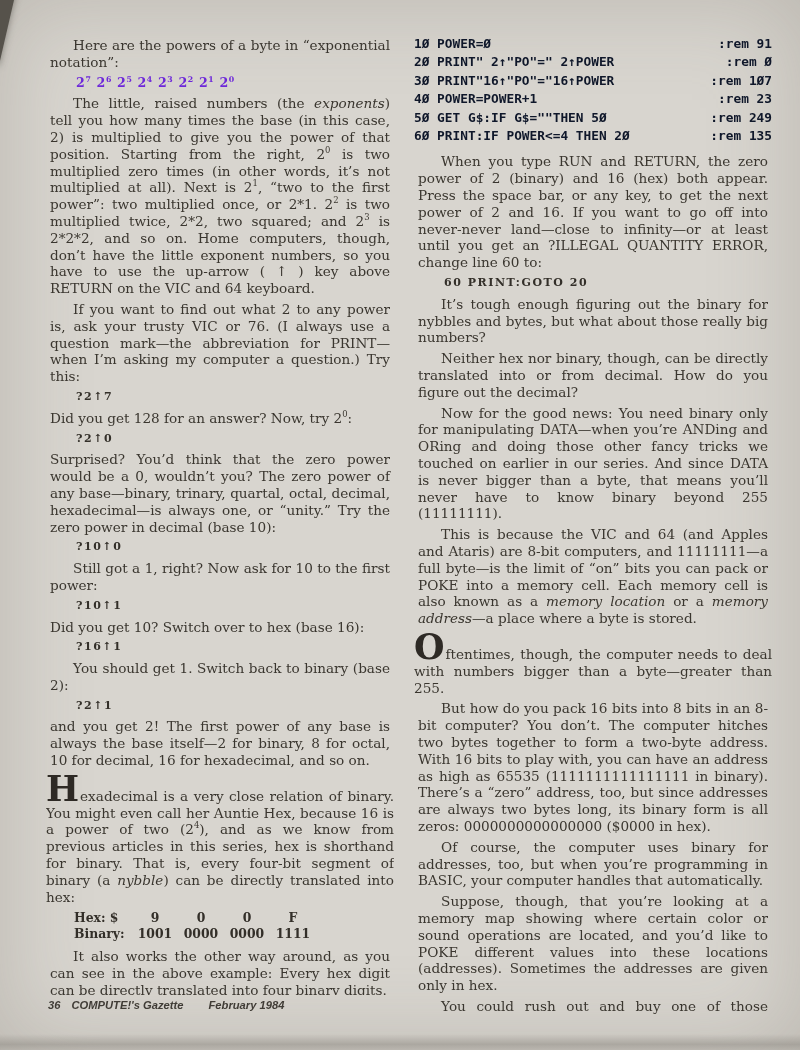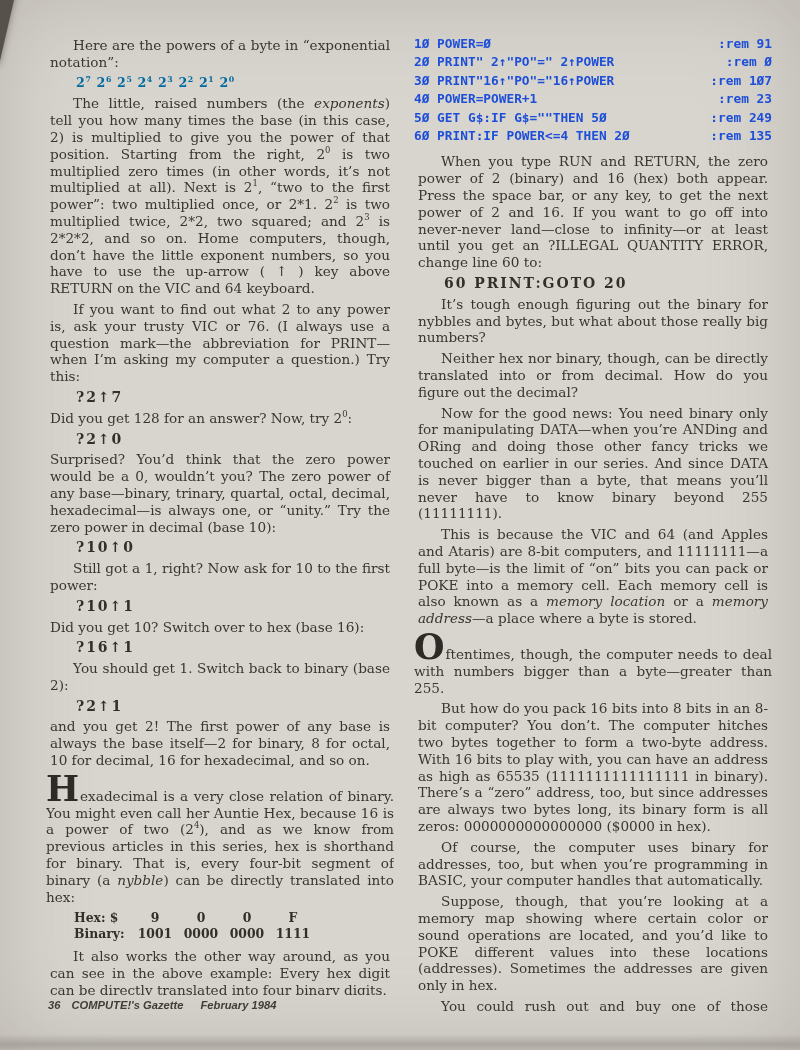"1Ø POWER=Ø" .listing { color: #1d4ed8 -> #0f172a }
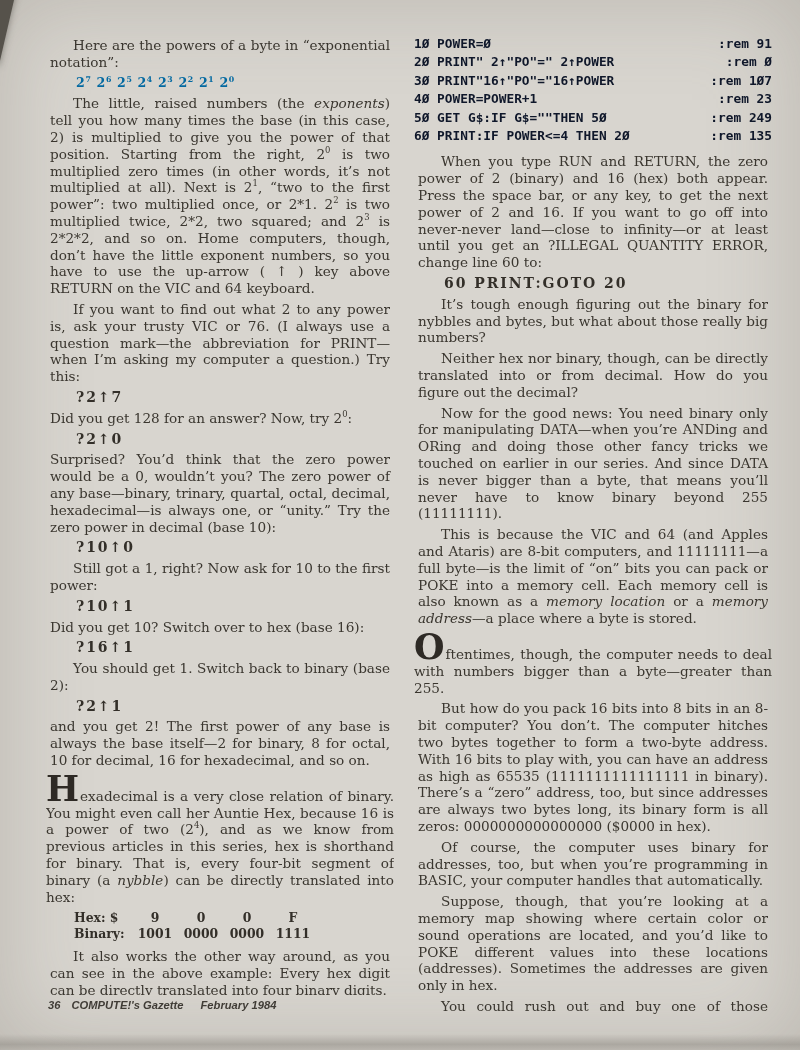"27 26 25 24 23" .exps { color: #0369a1 -> #6d28d9 }
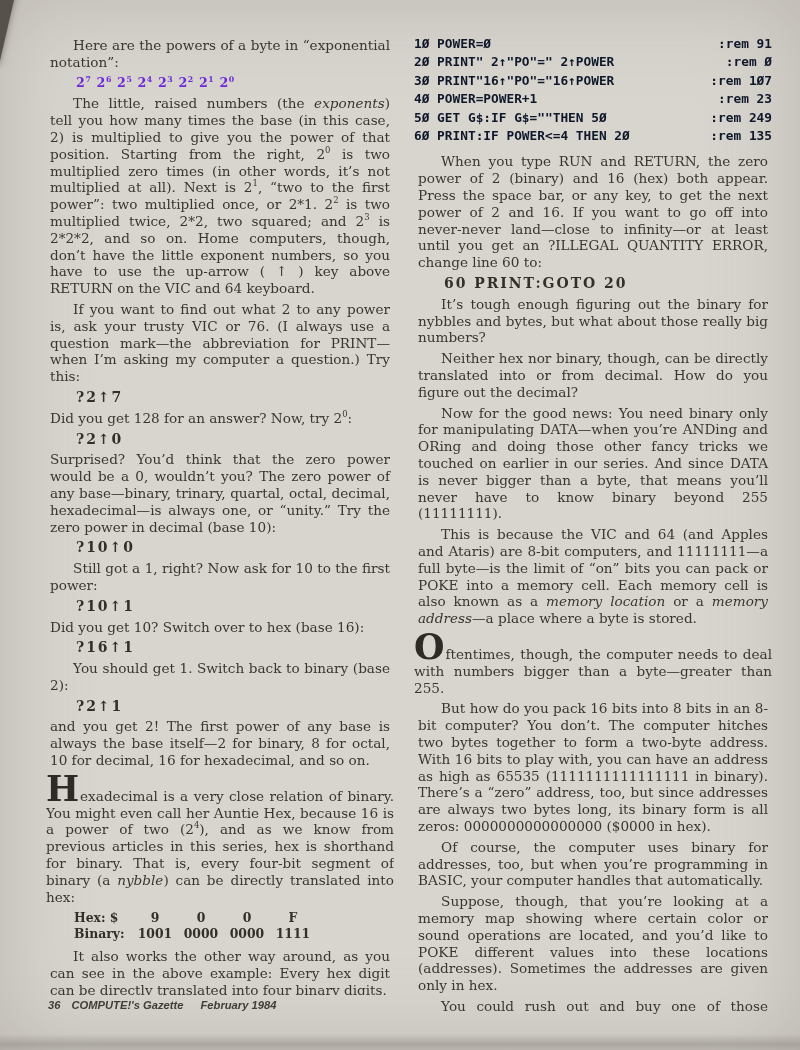"60 PRINT:GOTO 20" .codeline { font-size: 14px -> 11px }
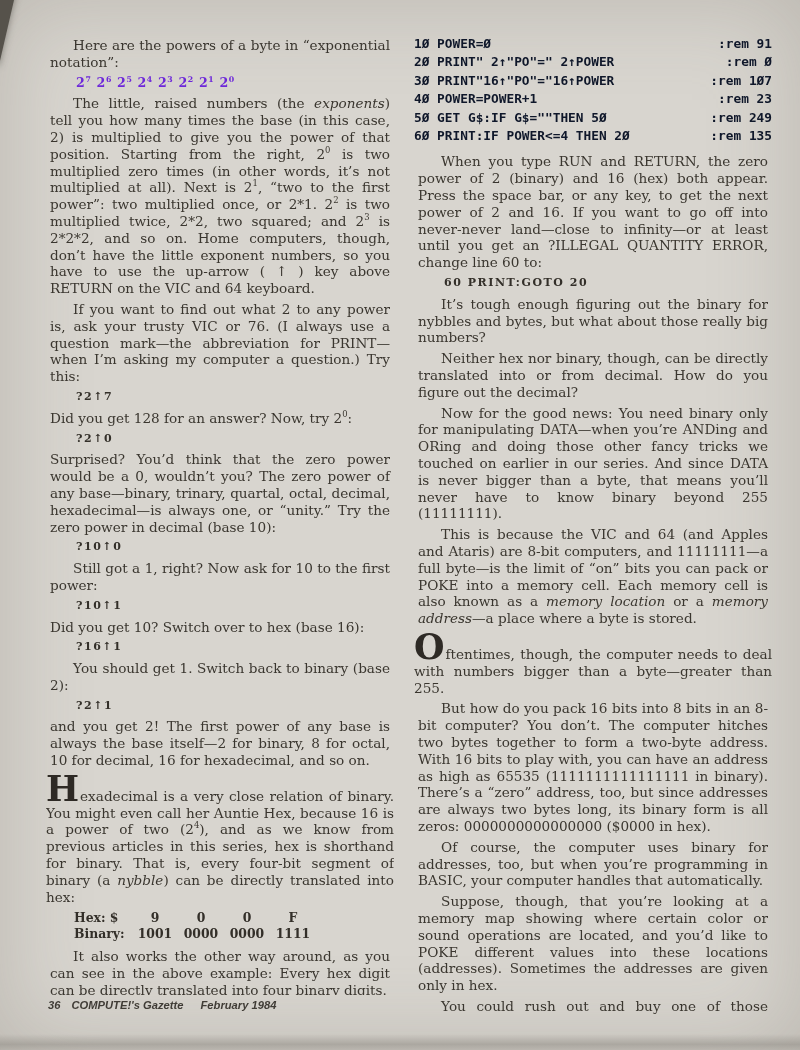"COMPUTE!'s Gazette" .footer .mag { margin-right: 17px -> 25px }
